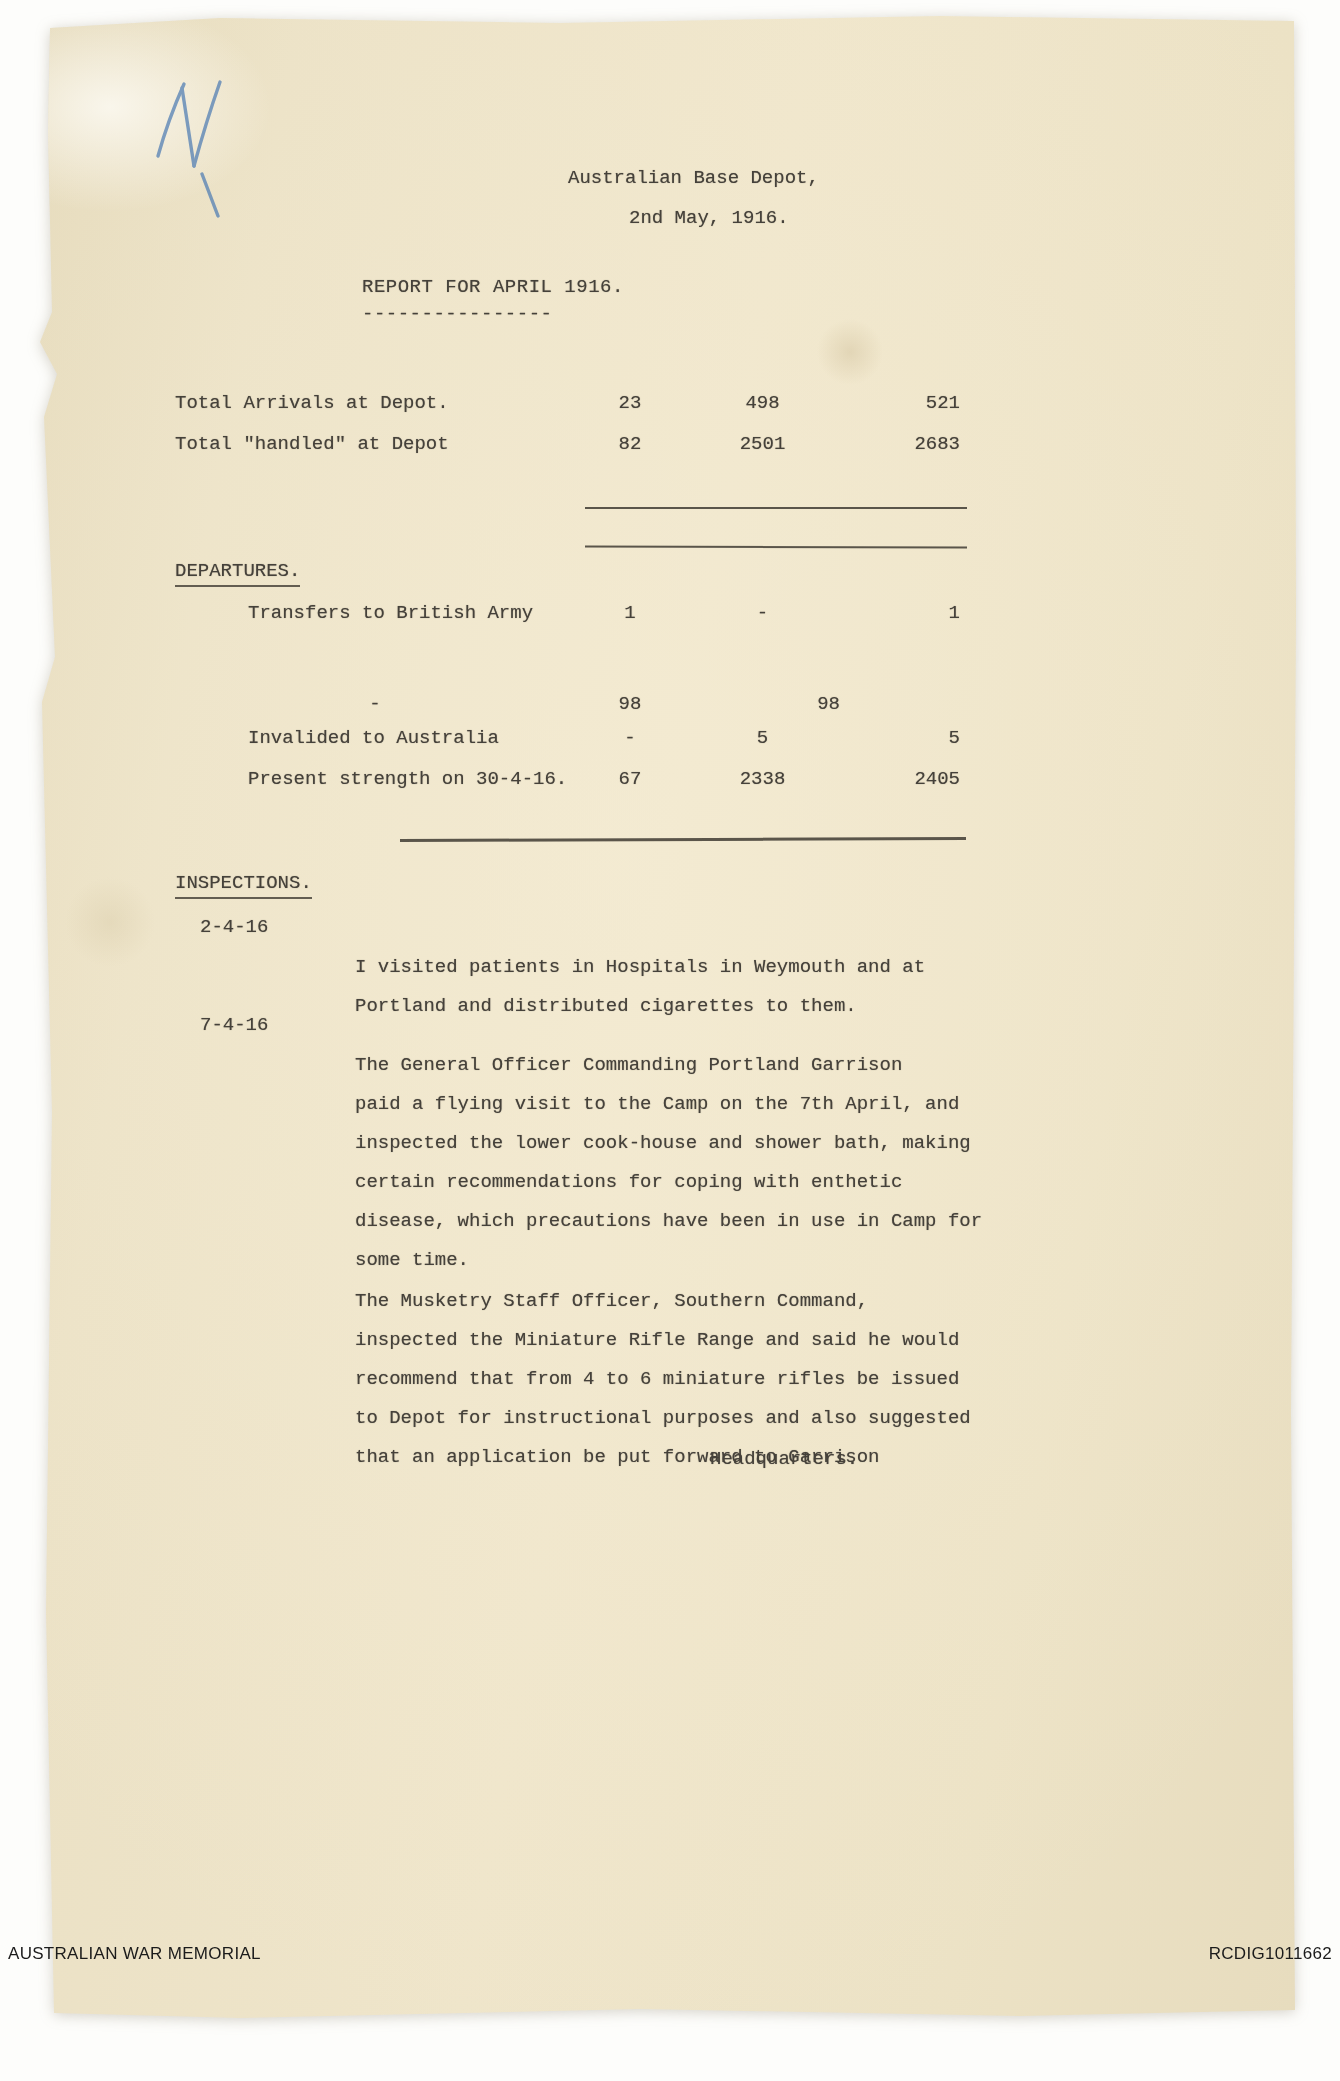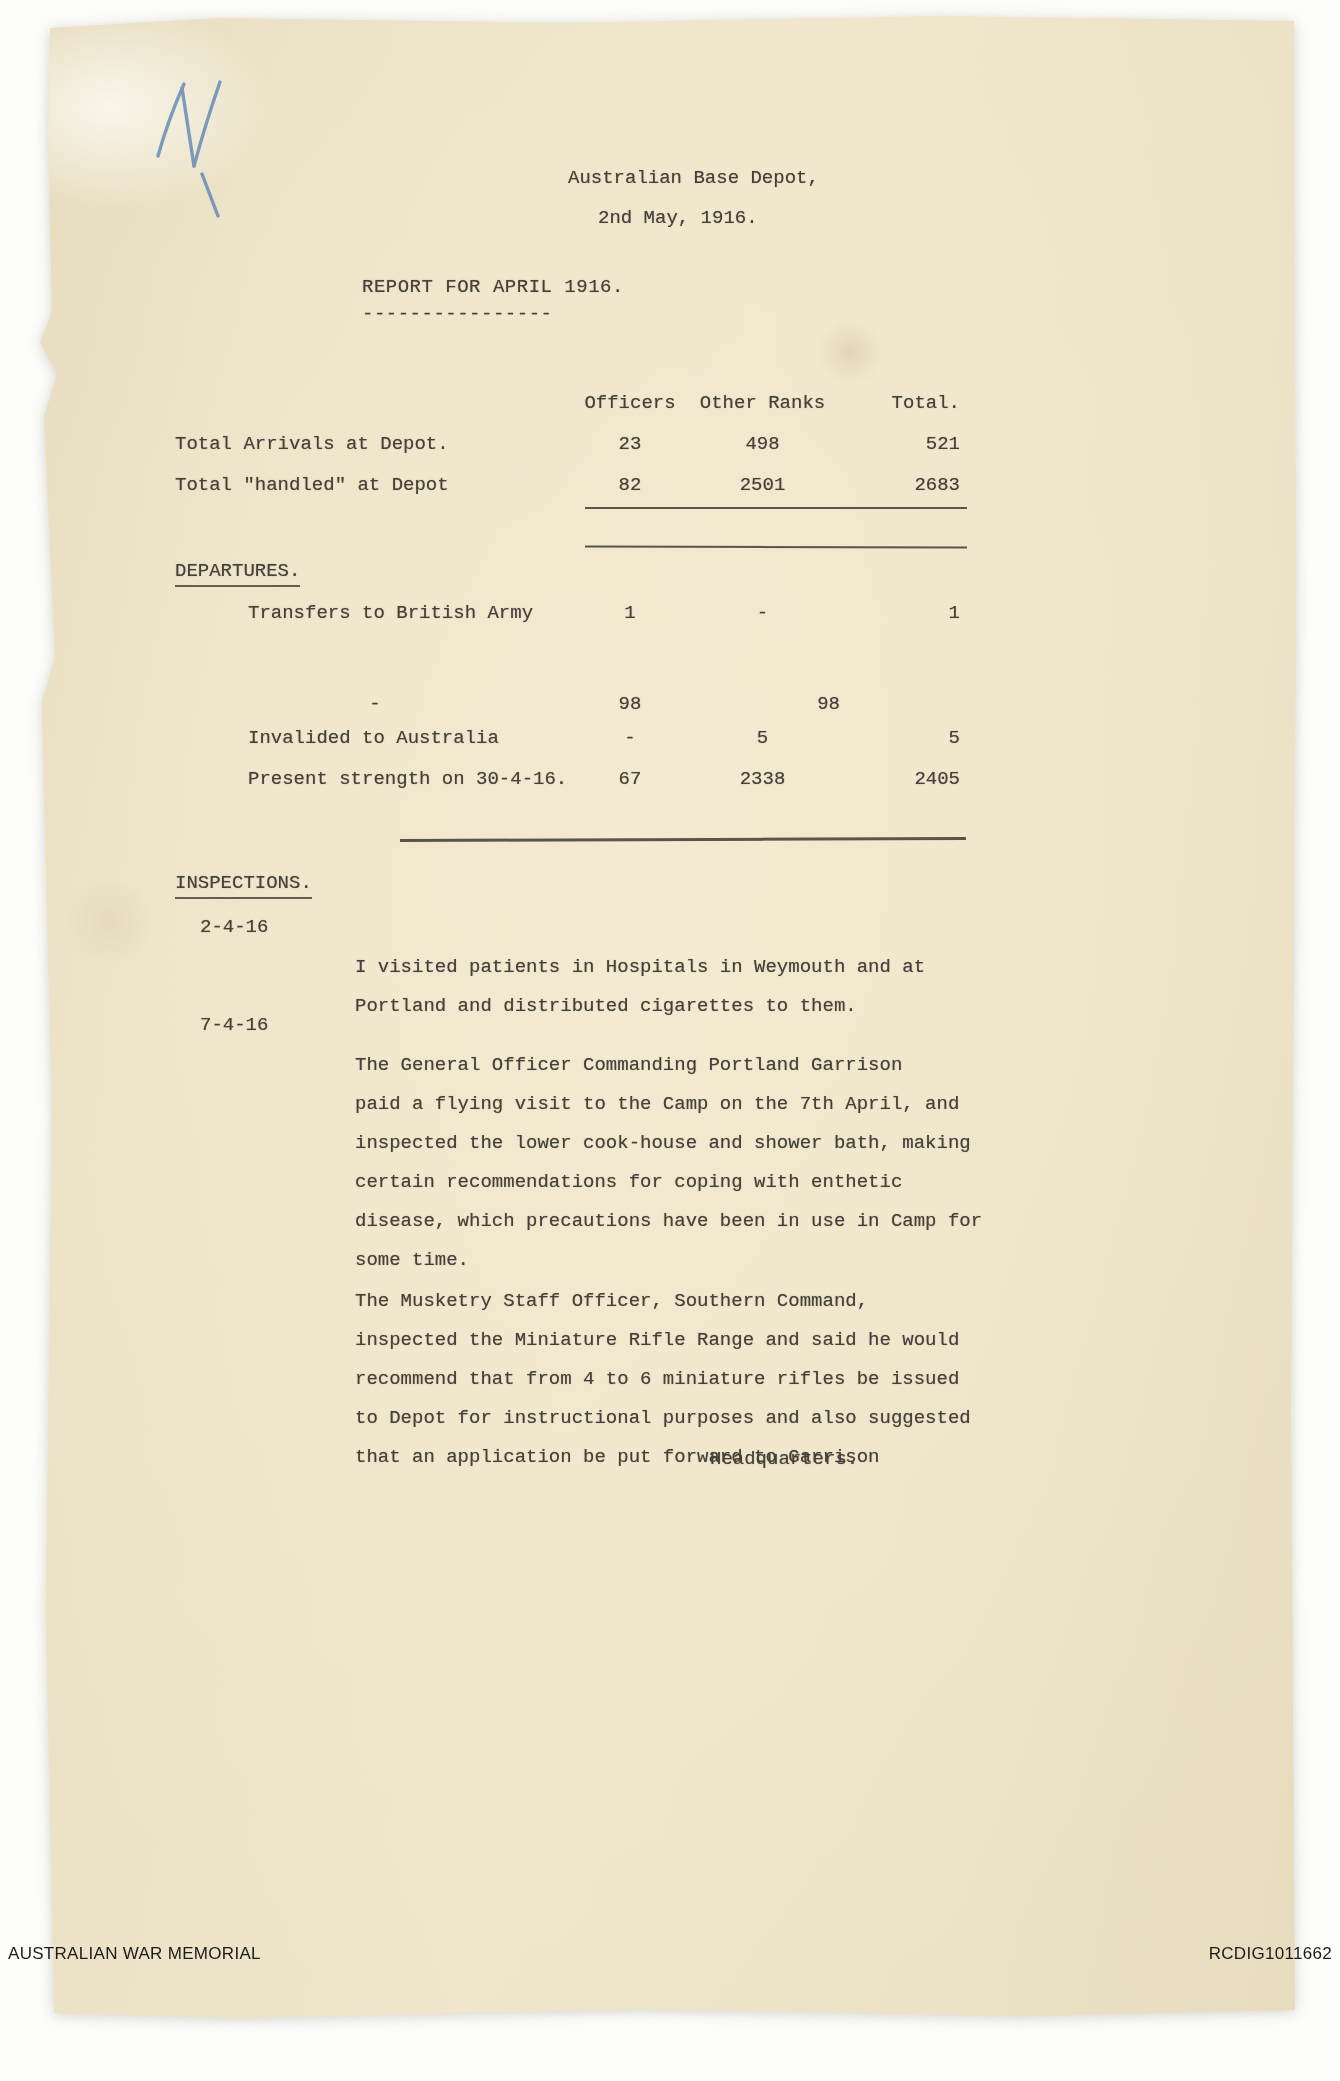"2nd May, 1916." .letterhead .date-line { margin-left: 30px -> 61px }
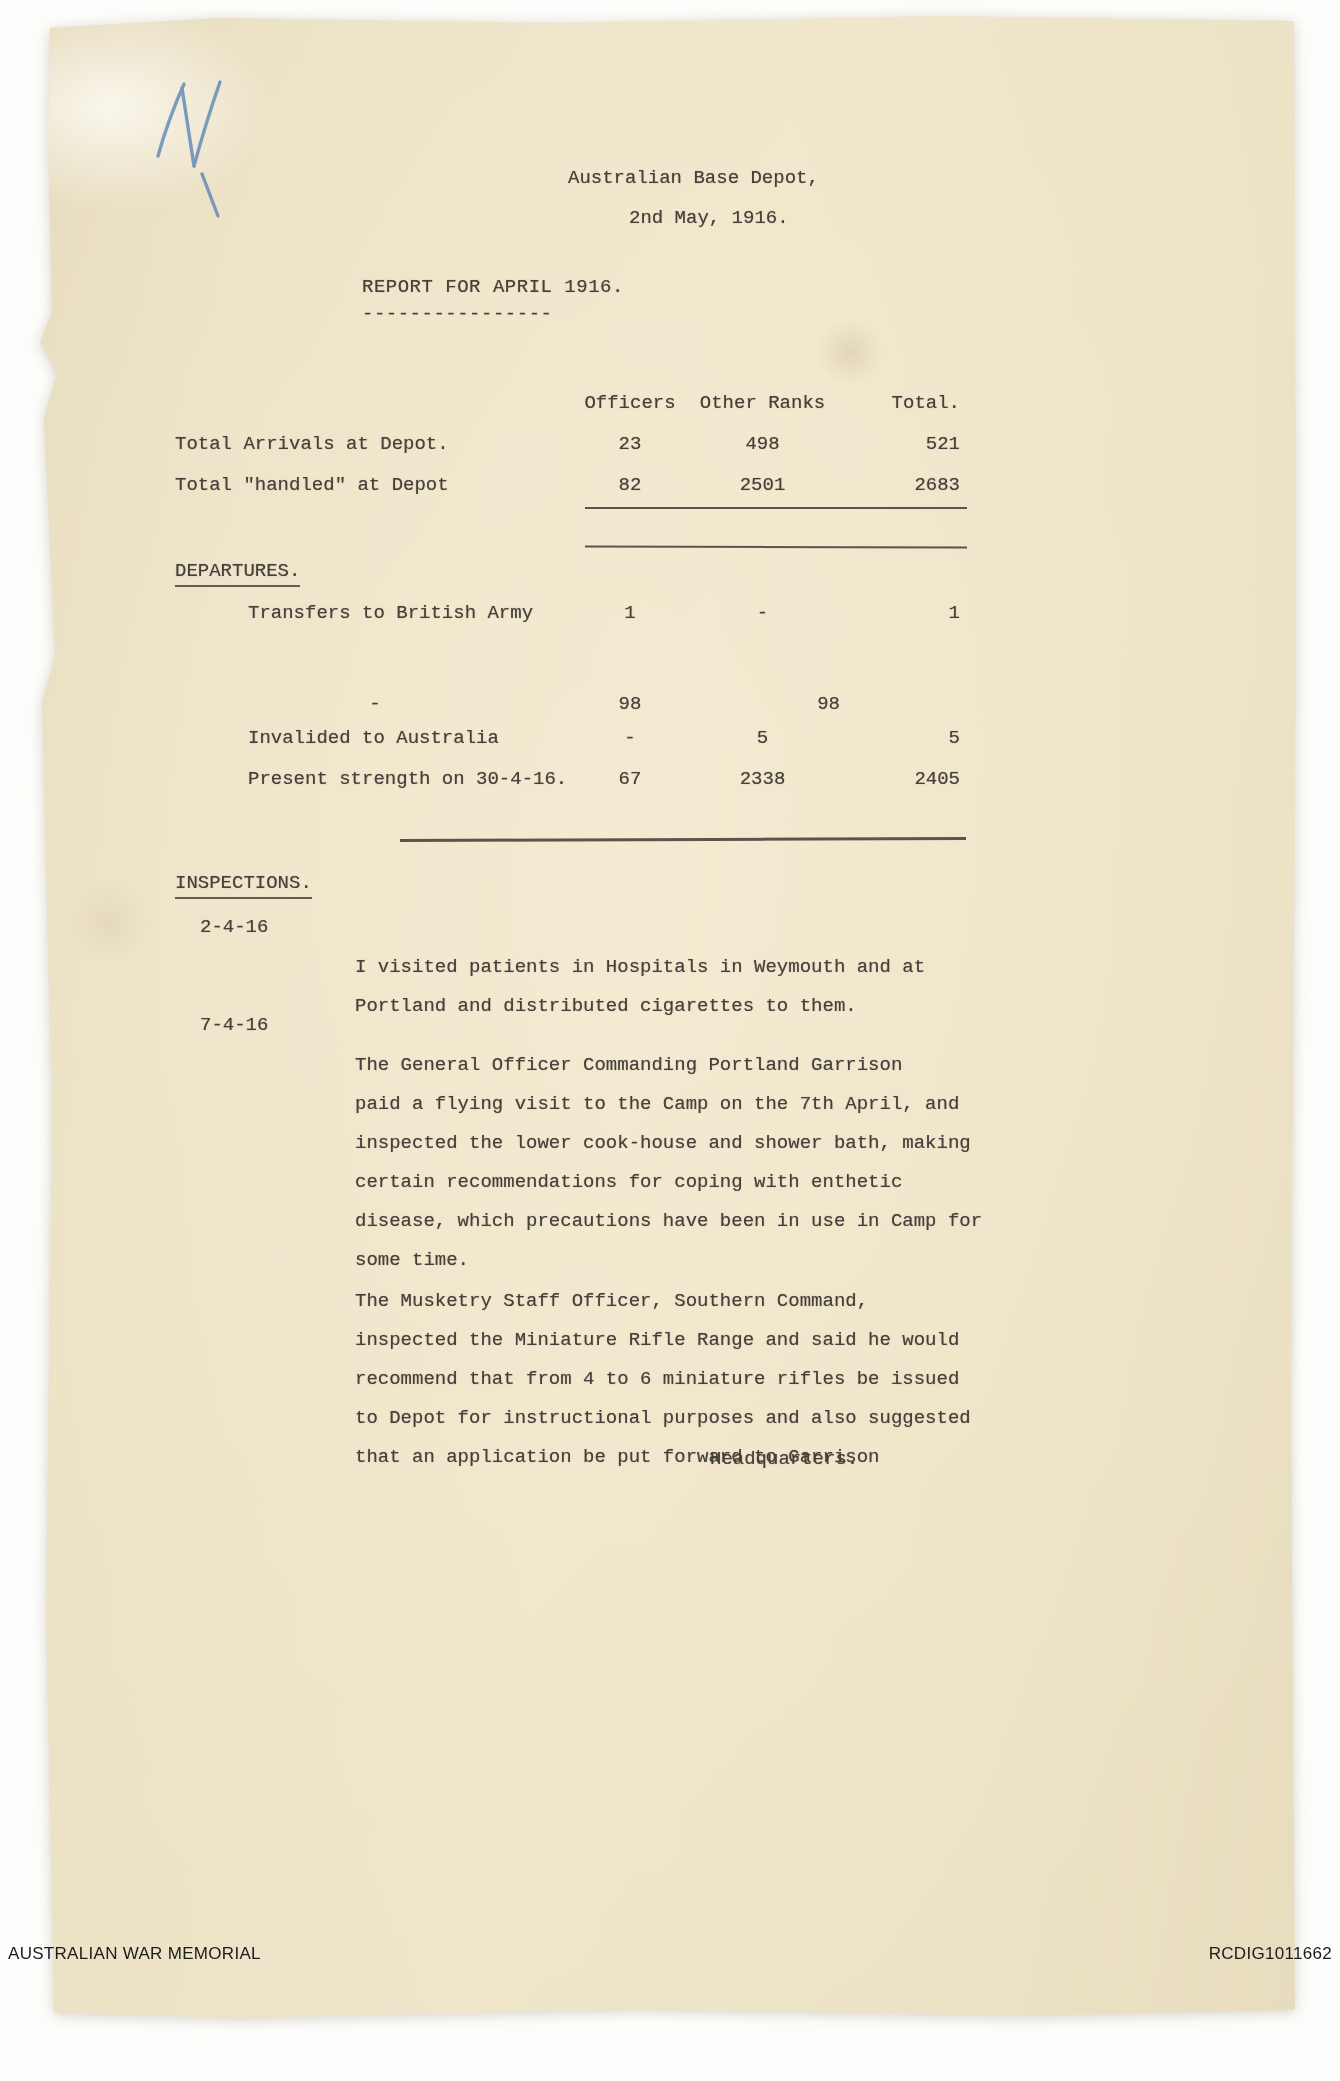"Officers" div.trow { html: <div> <span></span> <span>Officers</span> <span>Other Ranks</span> <span>Total.</span> </div> -> none }
